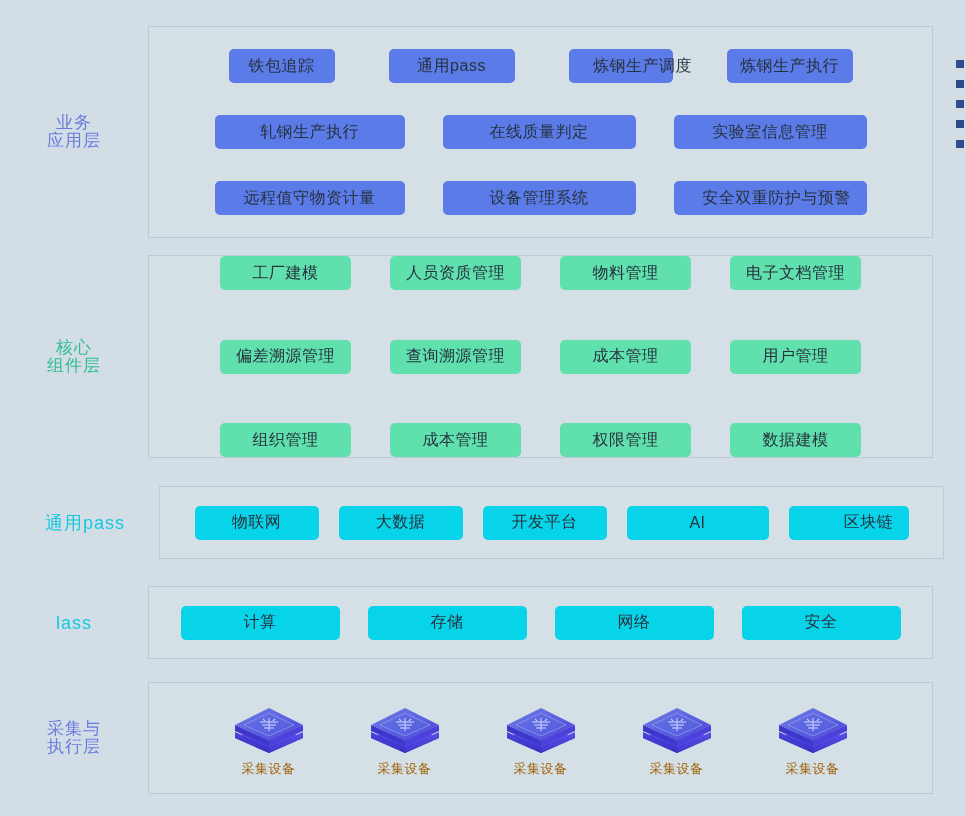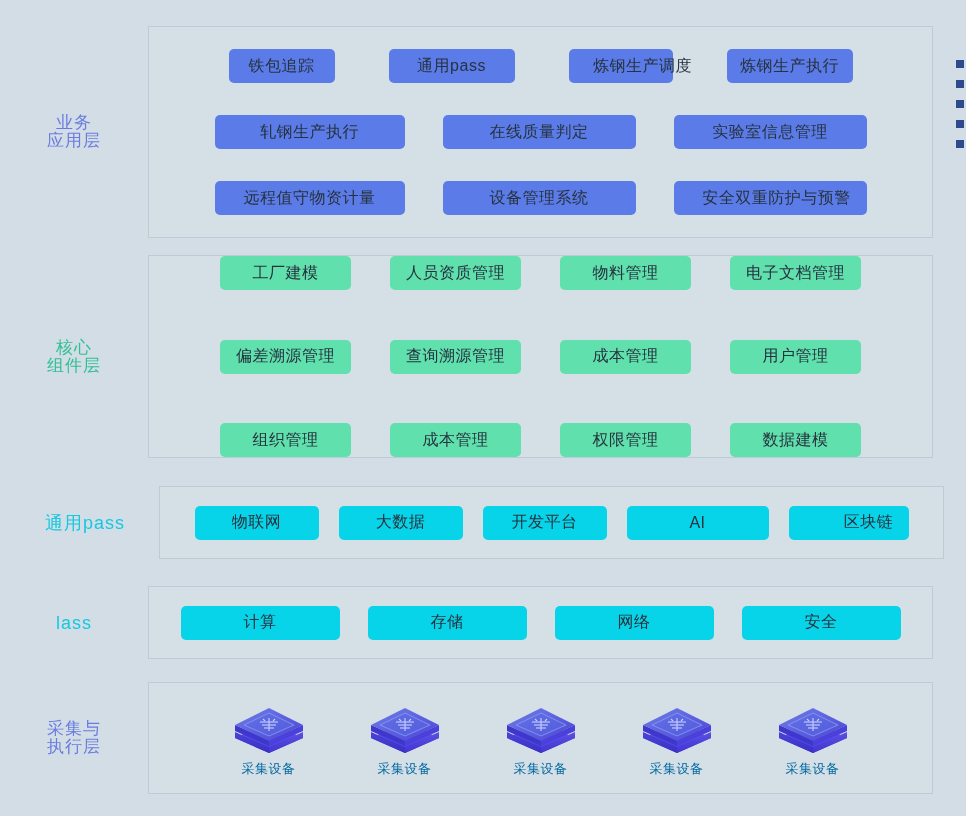"采集设备" .dev-label { color: #0369a1 -> #a16207 }
